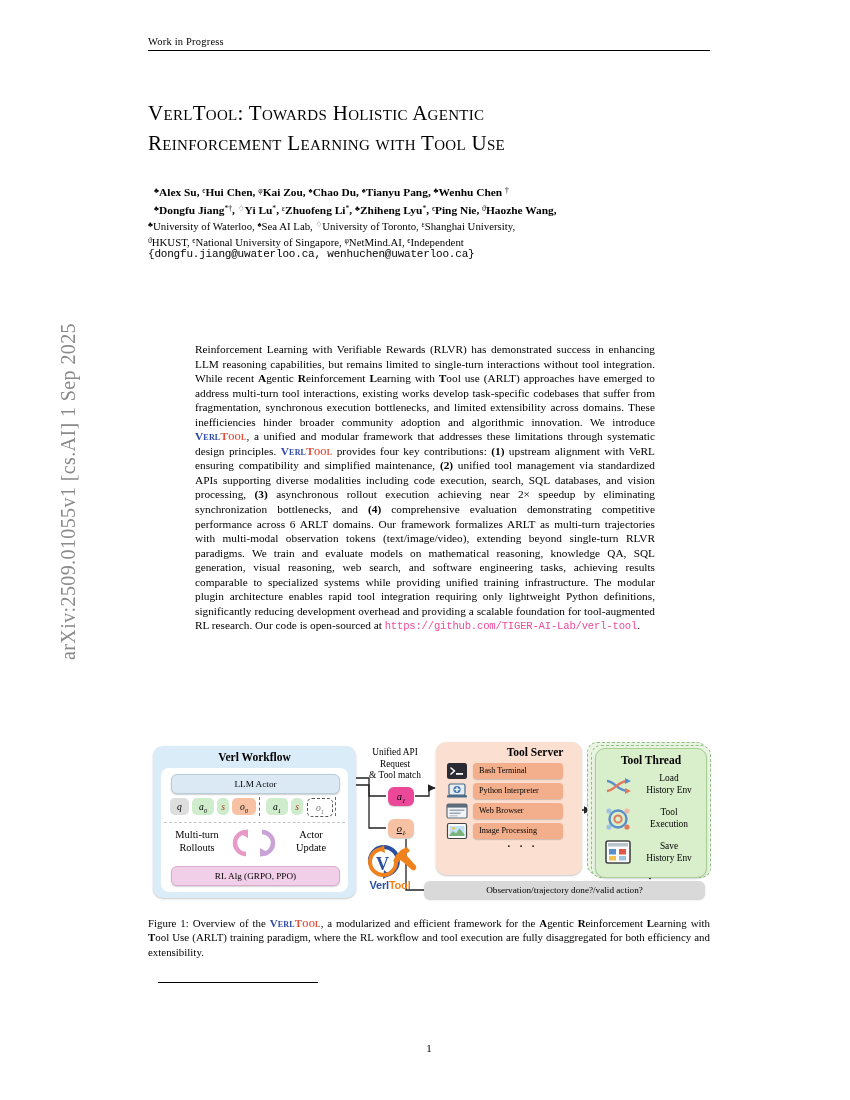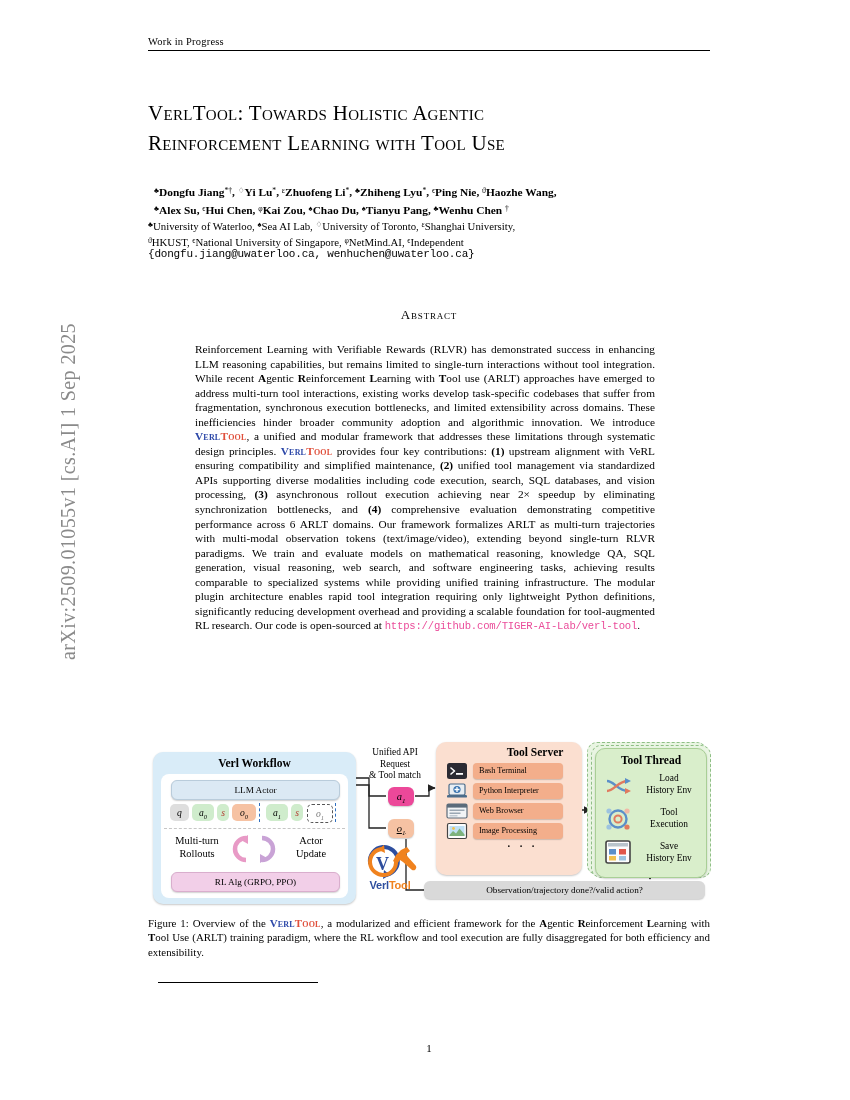"♣Dongfu Jiang*†, ♢Yi Lu*, εZhuofeng" div { order: before "♣Alex Su, ϵHui Chen, φKai" -> after "♣Alex Su, ϵHui Chen, φKai" }
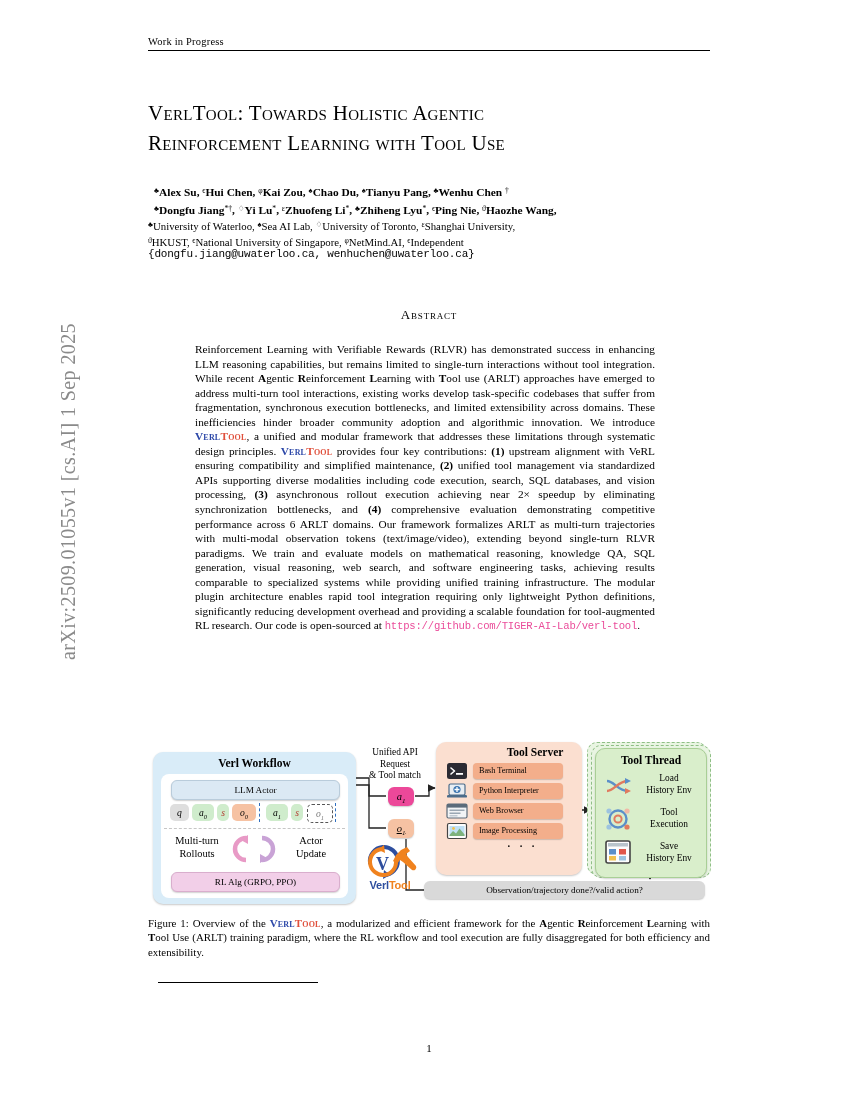"Abstract" div.abstract-head { html: <div>Abstract</div> -> none }
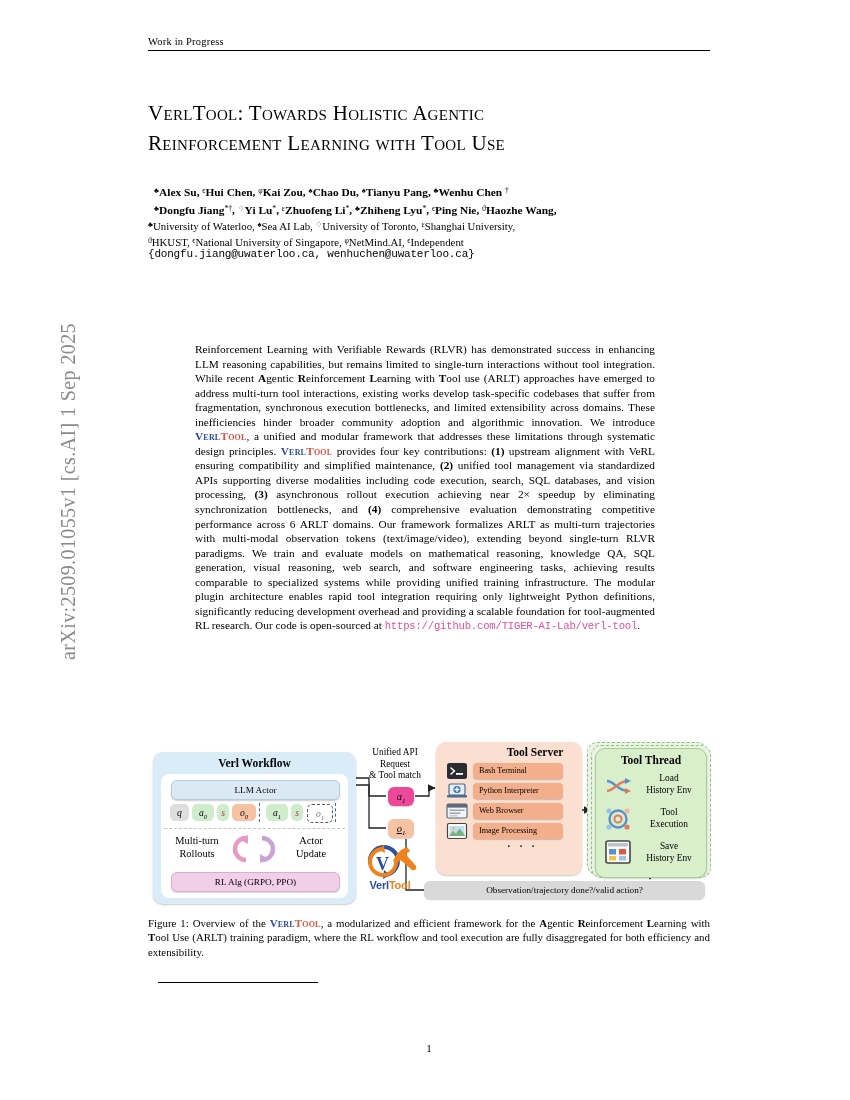"Verl Workflow" .verl-panel { top: 13px -> 7px }
